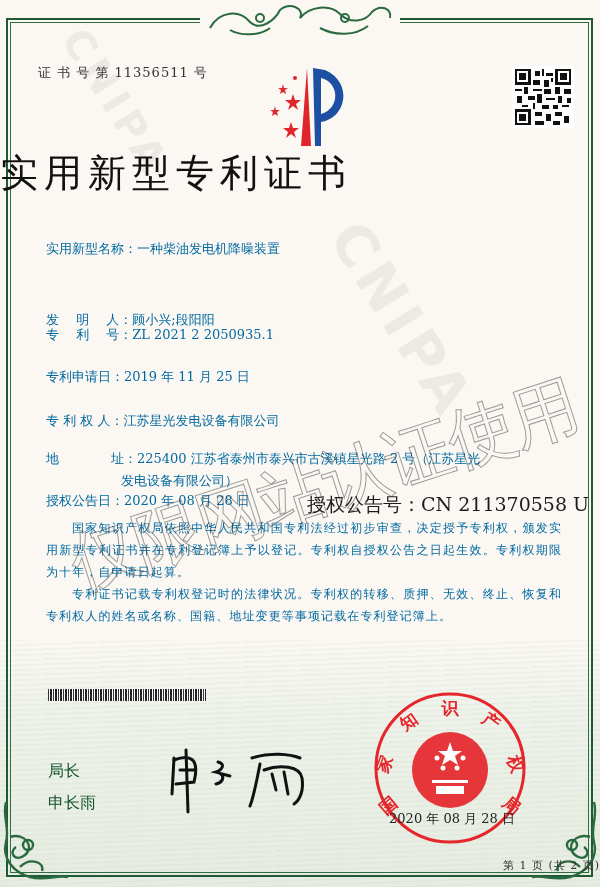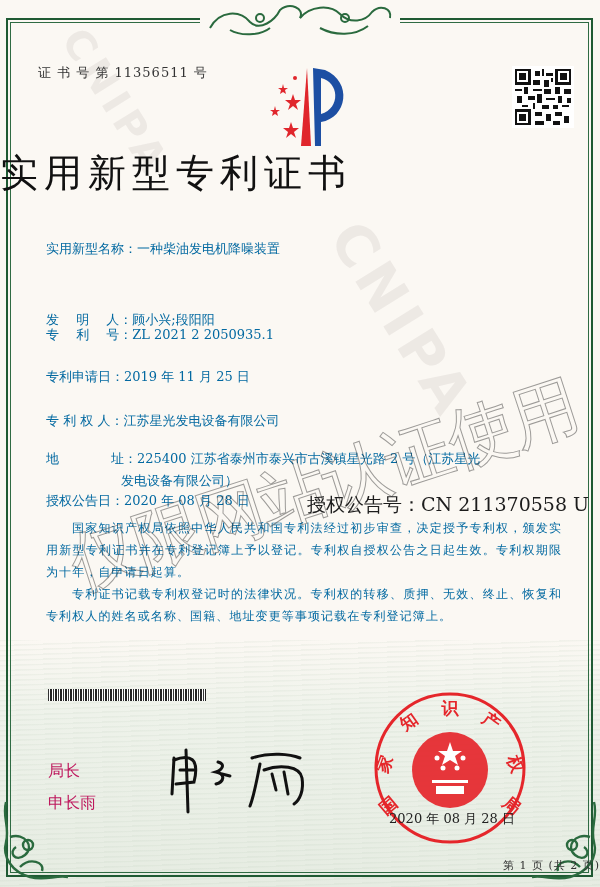"局长" .director { color: #be185d -> #14532d }
